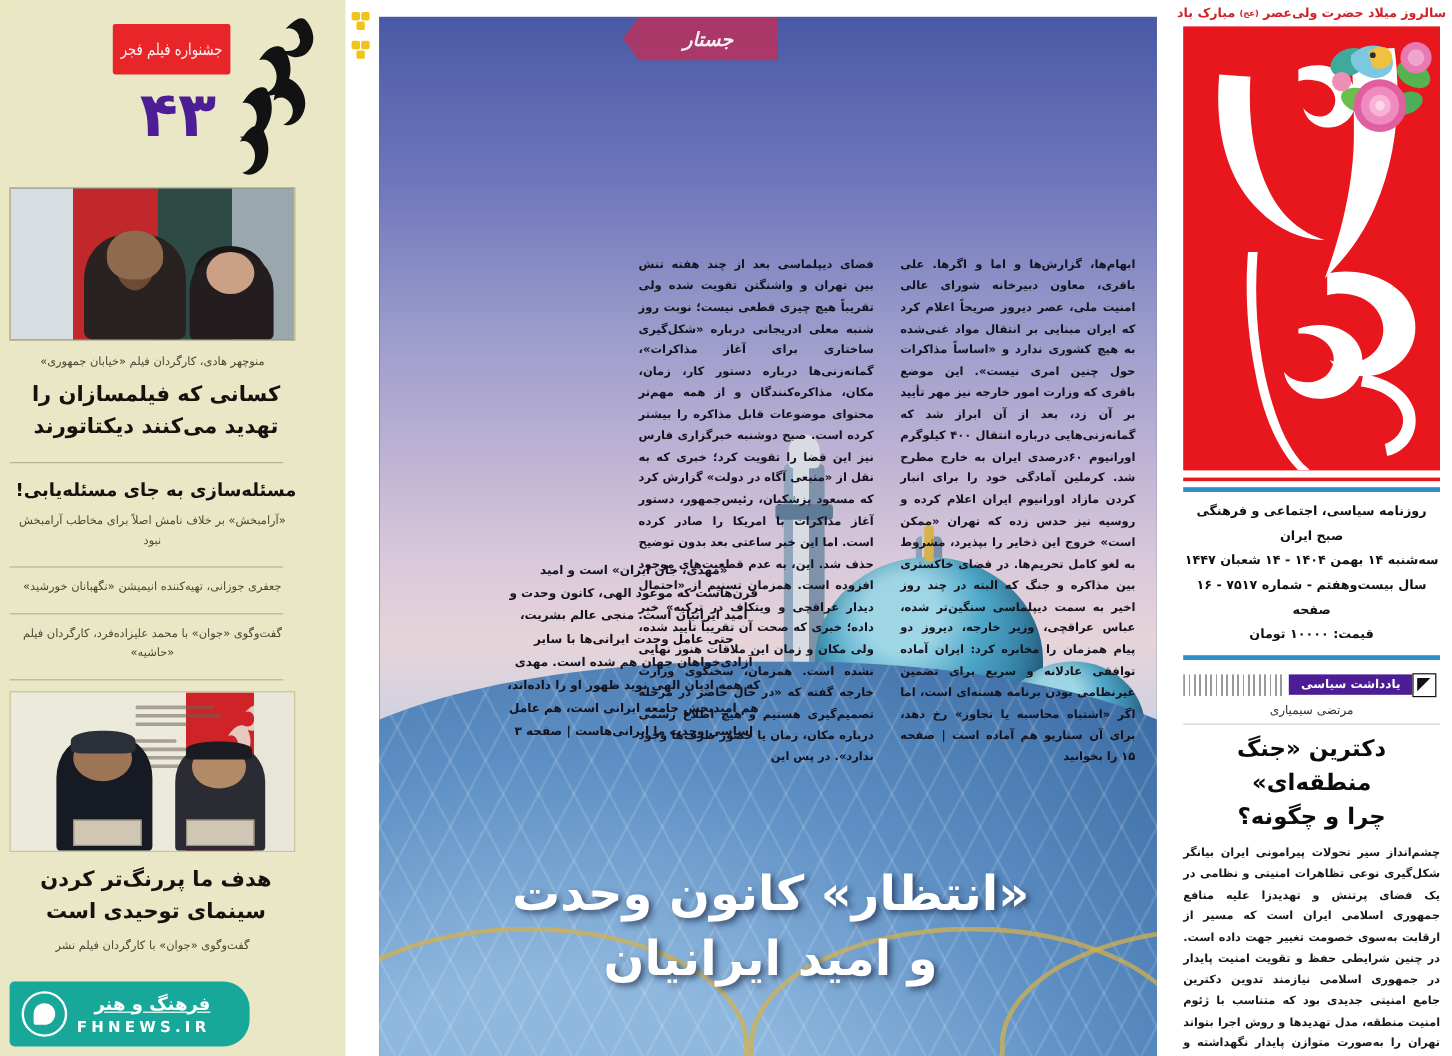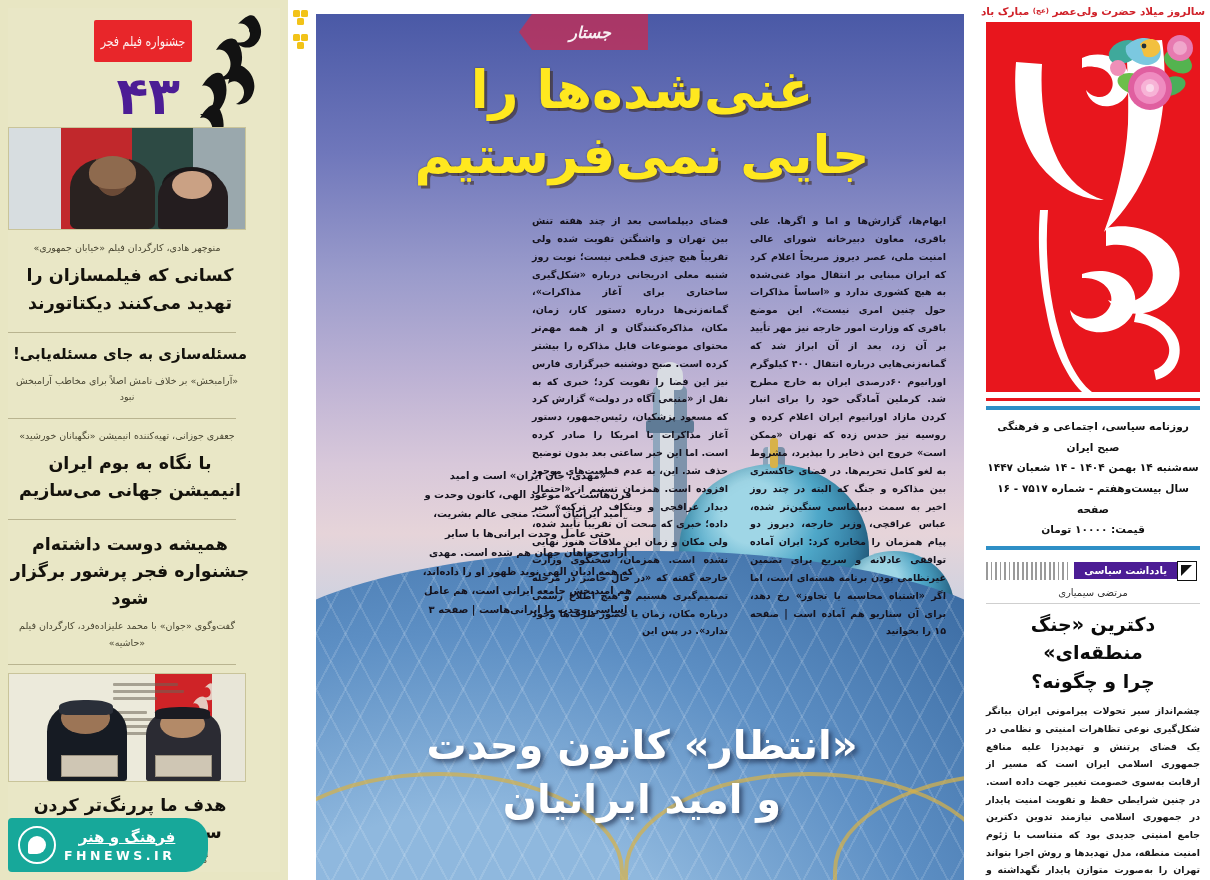"غنی‌شده‌ها را" div.main-headline { html: <div> <div>غنی‌شده‌ها را</div> <div>جایی نمی‌فرستیم</div> </div> -> none }
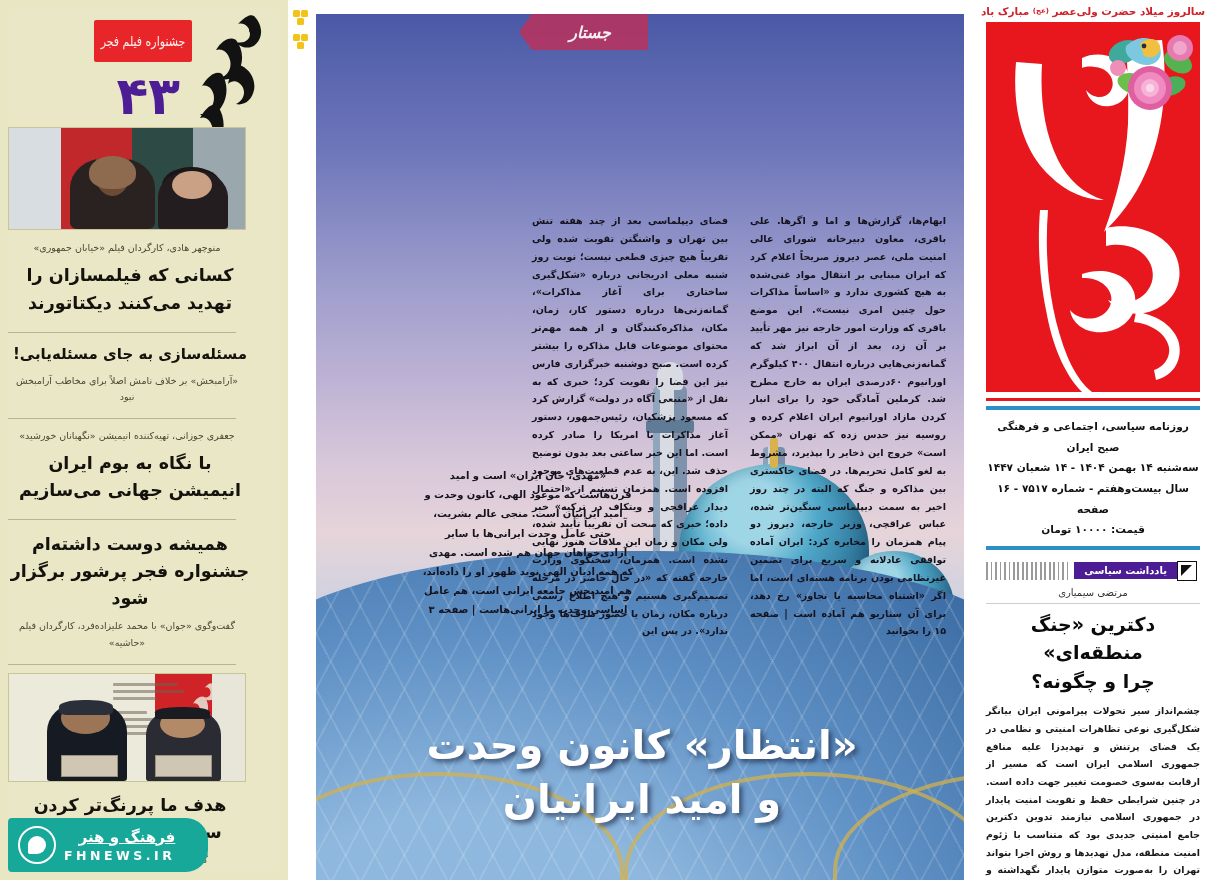"با نگاه به بوم ایران" div.sb-head { html: <div> <span>با نگاه به بوم ایران</span><br> <span>انیمیشن جهانی می‌سازیم</span> </div> -> none }
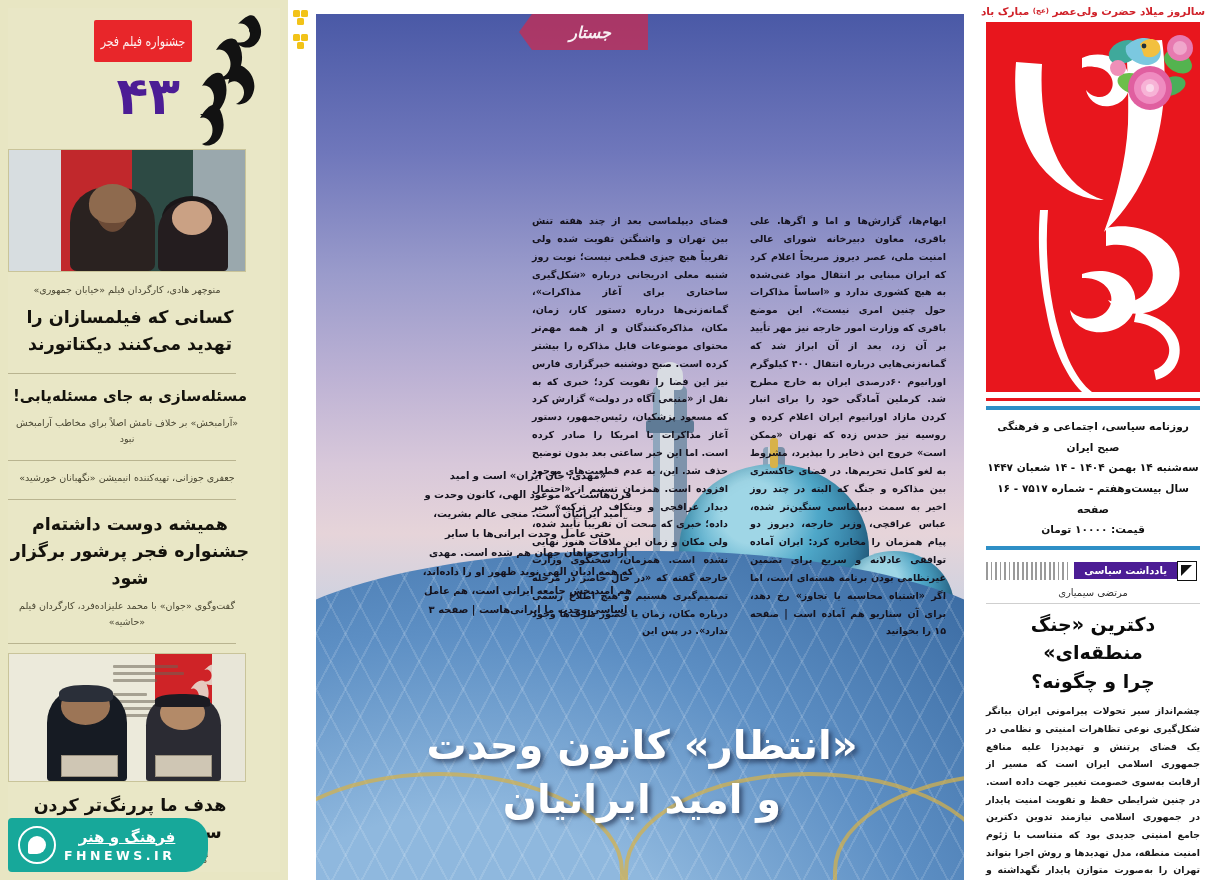"همیشه دوست داشته‌ام" div.sb-head { html: <div> <span>همیشه دوست داشته‌ام</span><br> <span>جشنواره فجر پرشور برگزار شود</span> </div> -> none }
